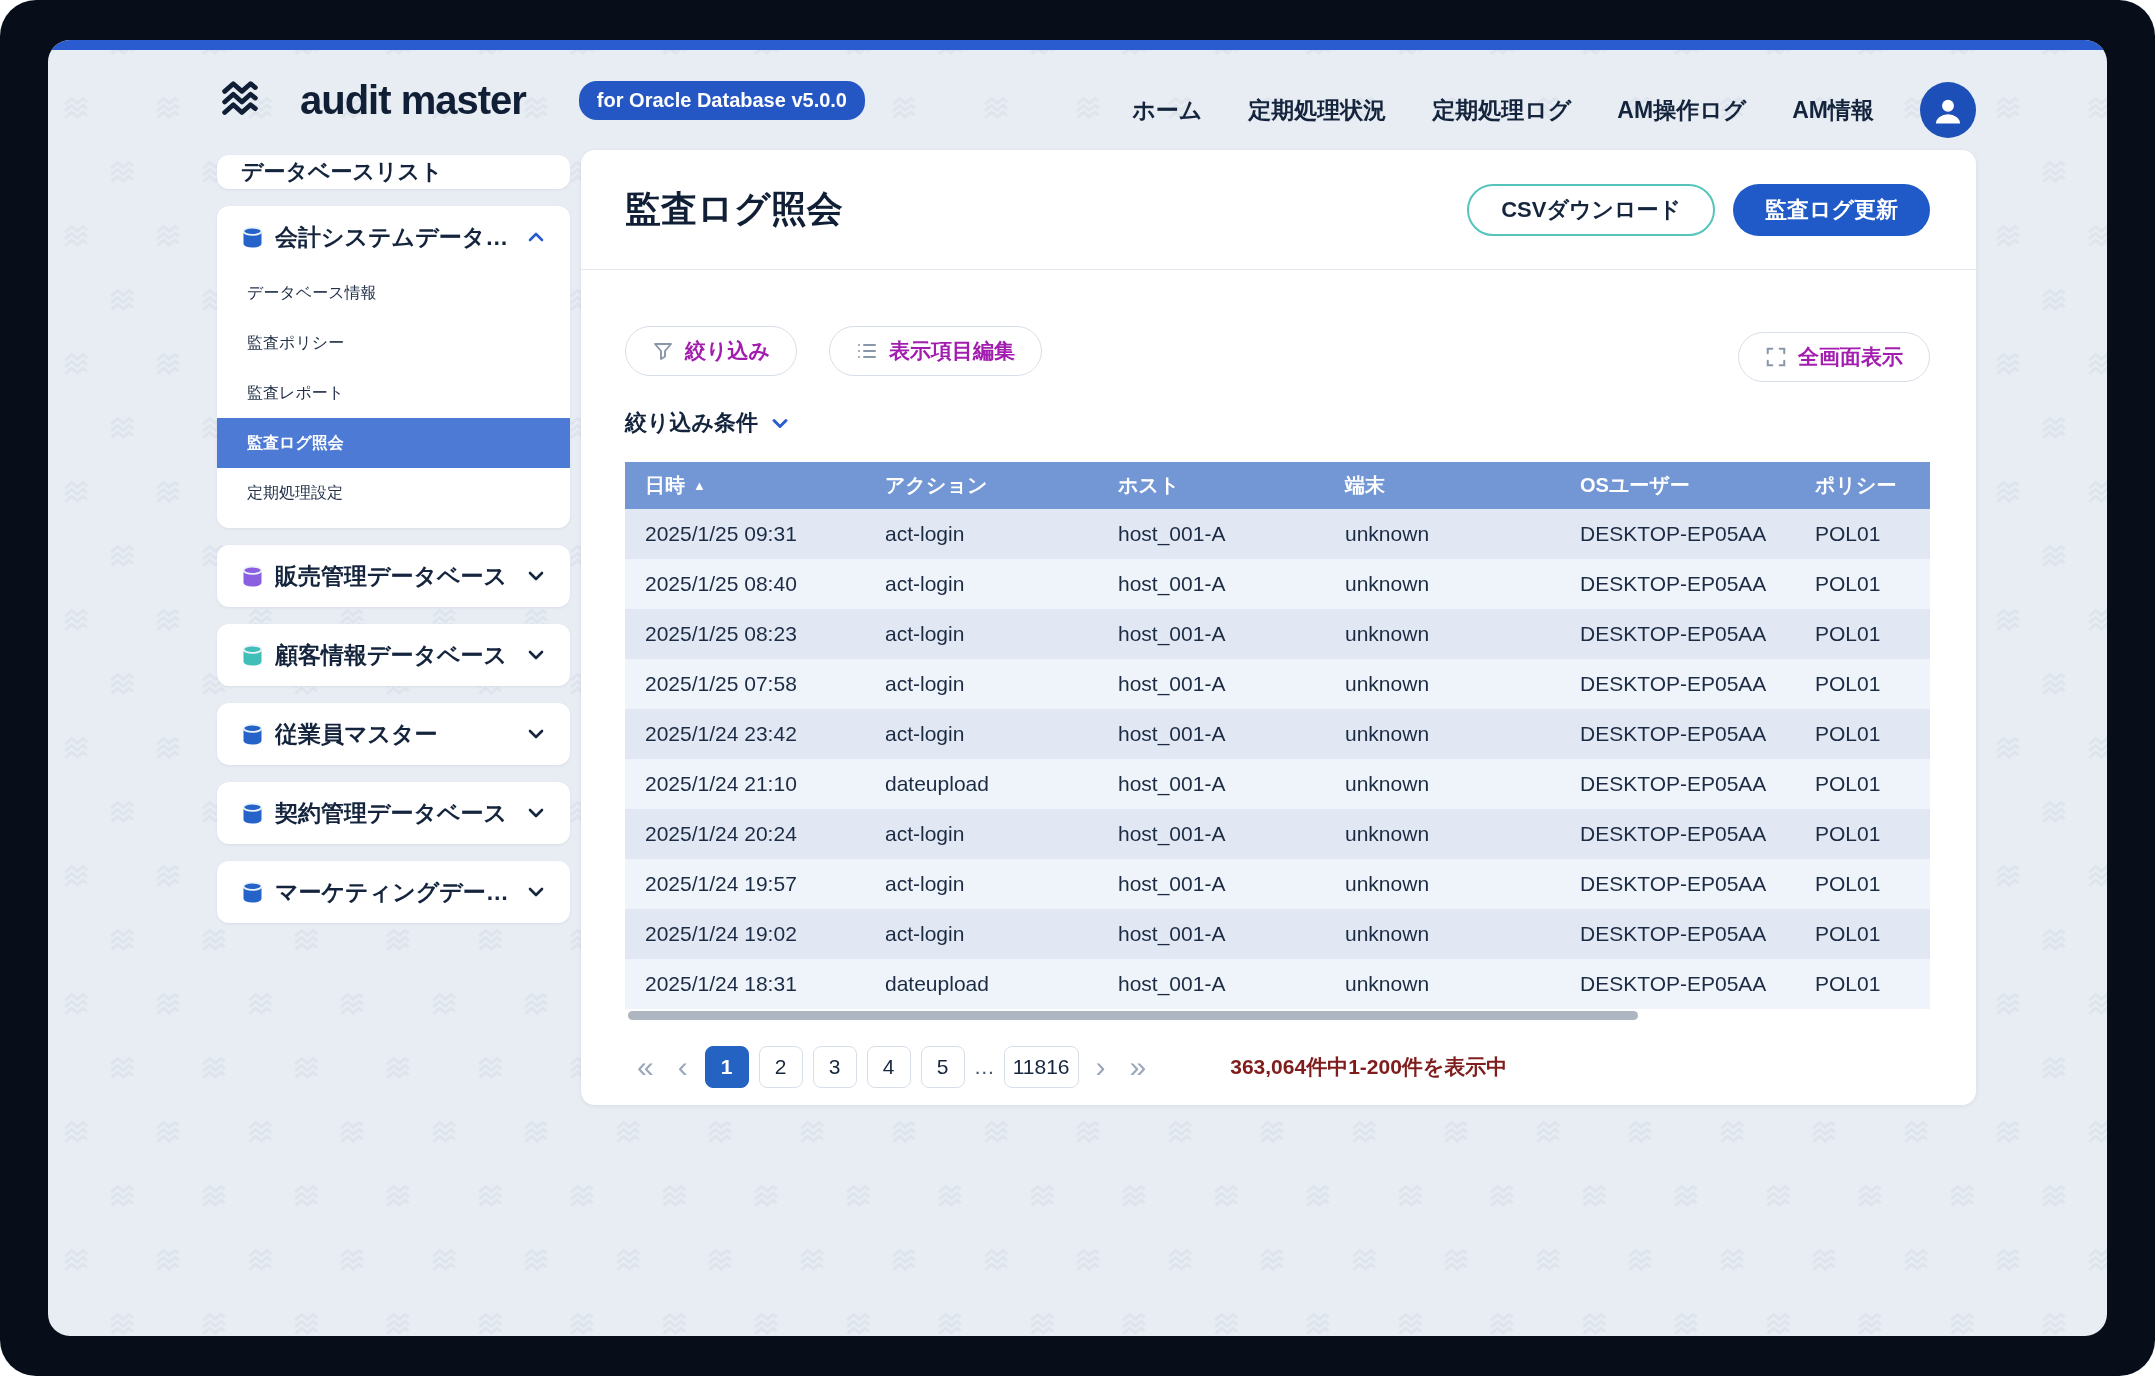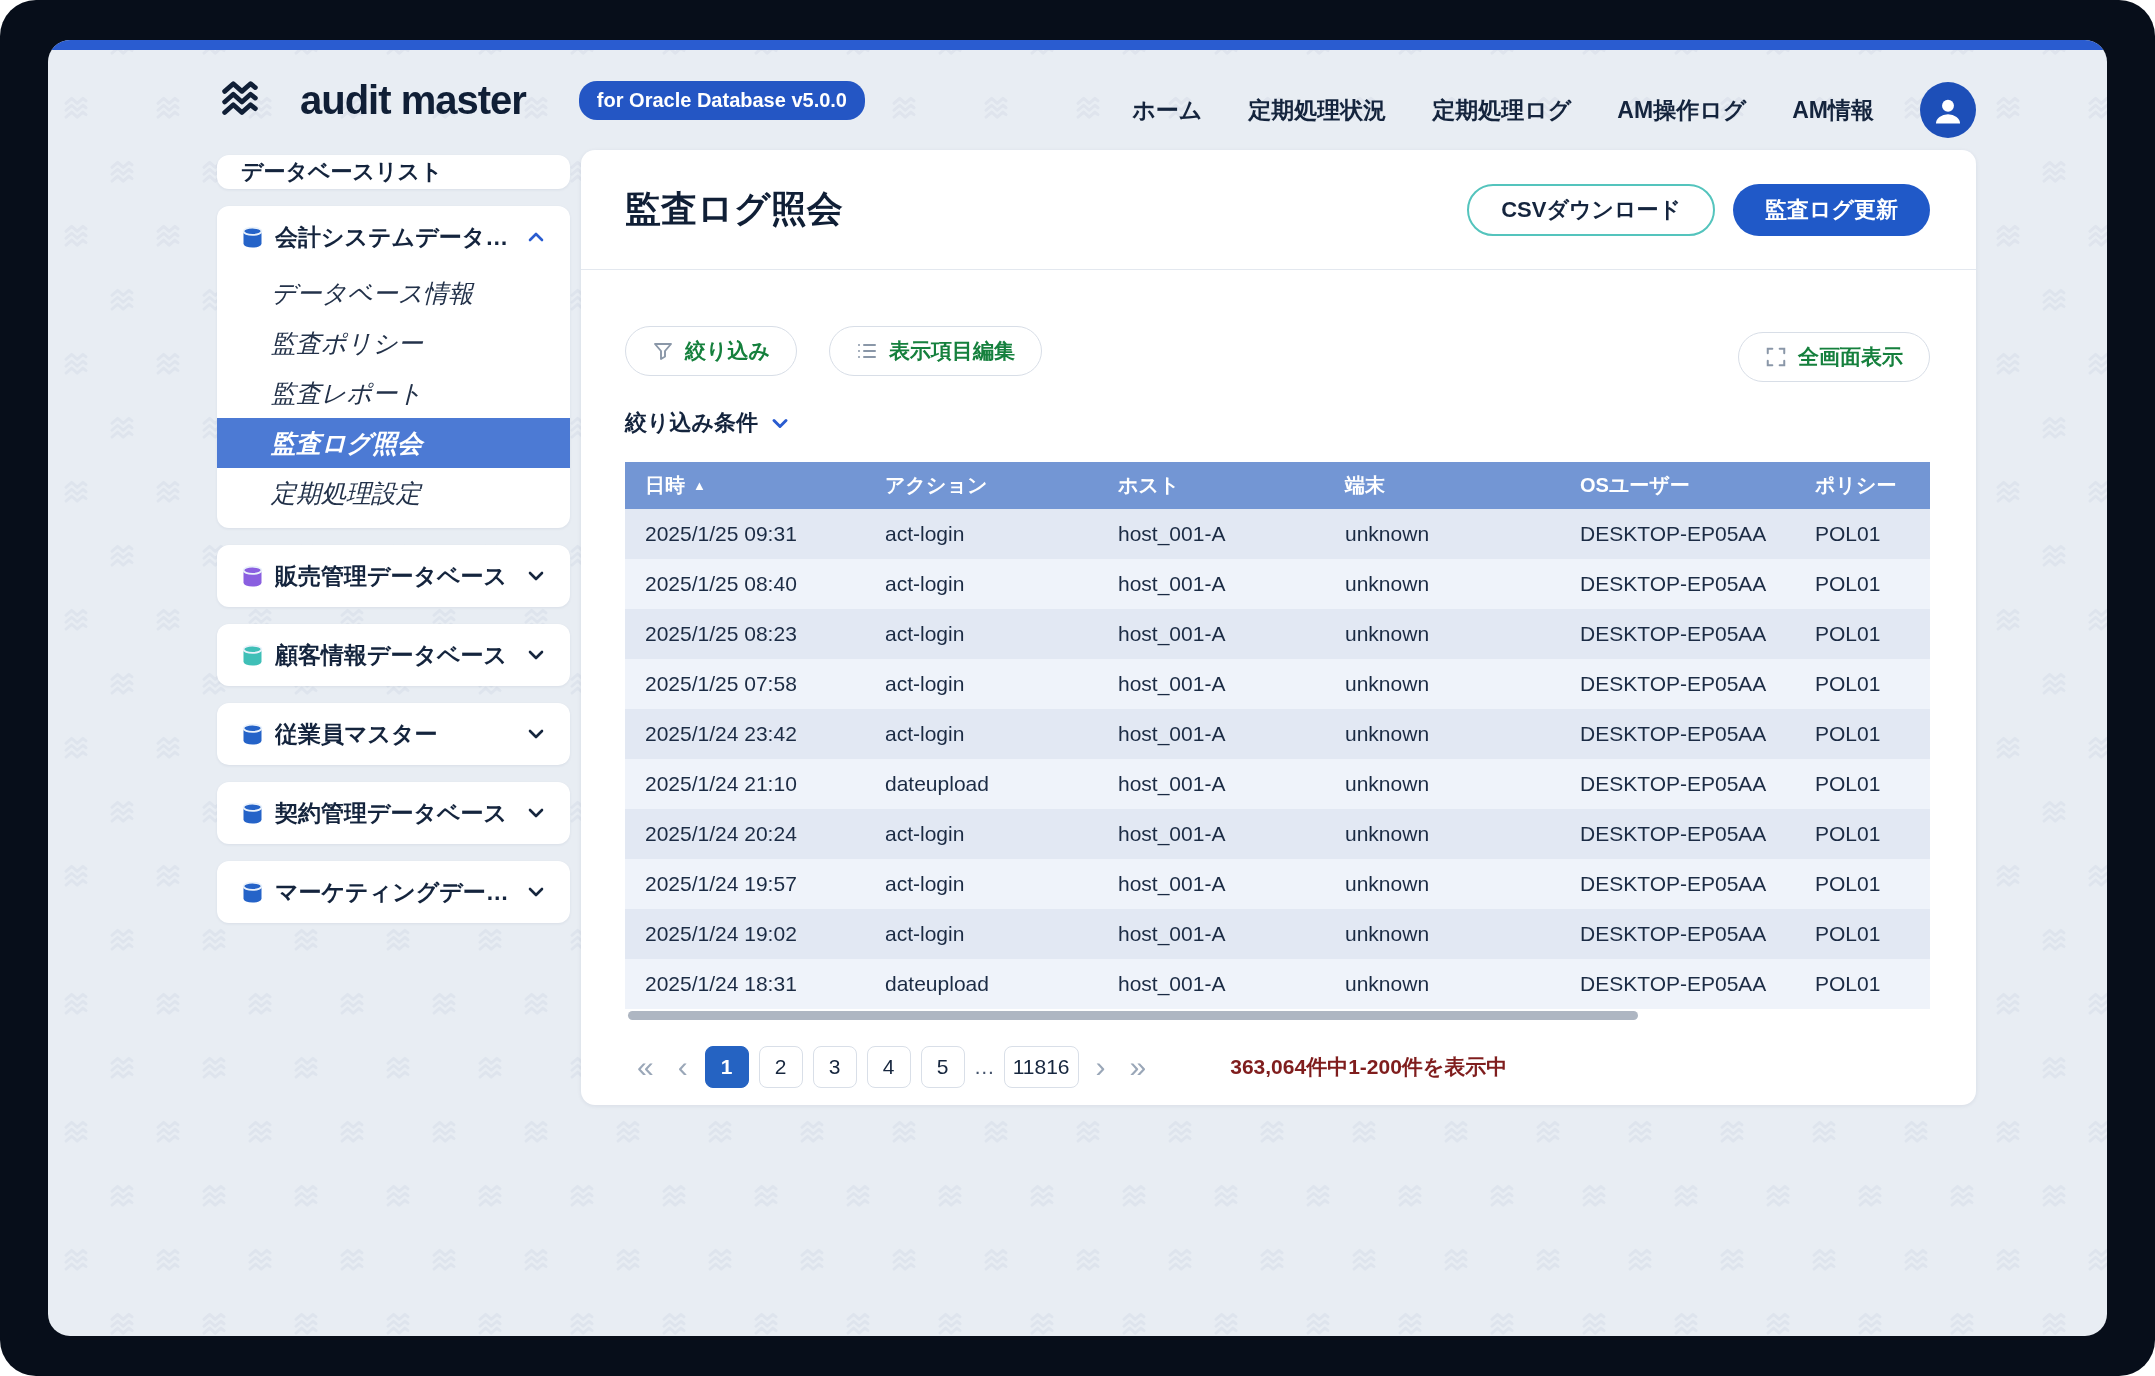"データベース情報" .subitem { font-size: 25px -> 16px; font-style: italic -> none; padding-left: 54px -> 30px }
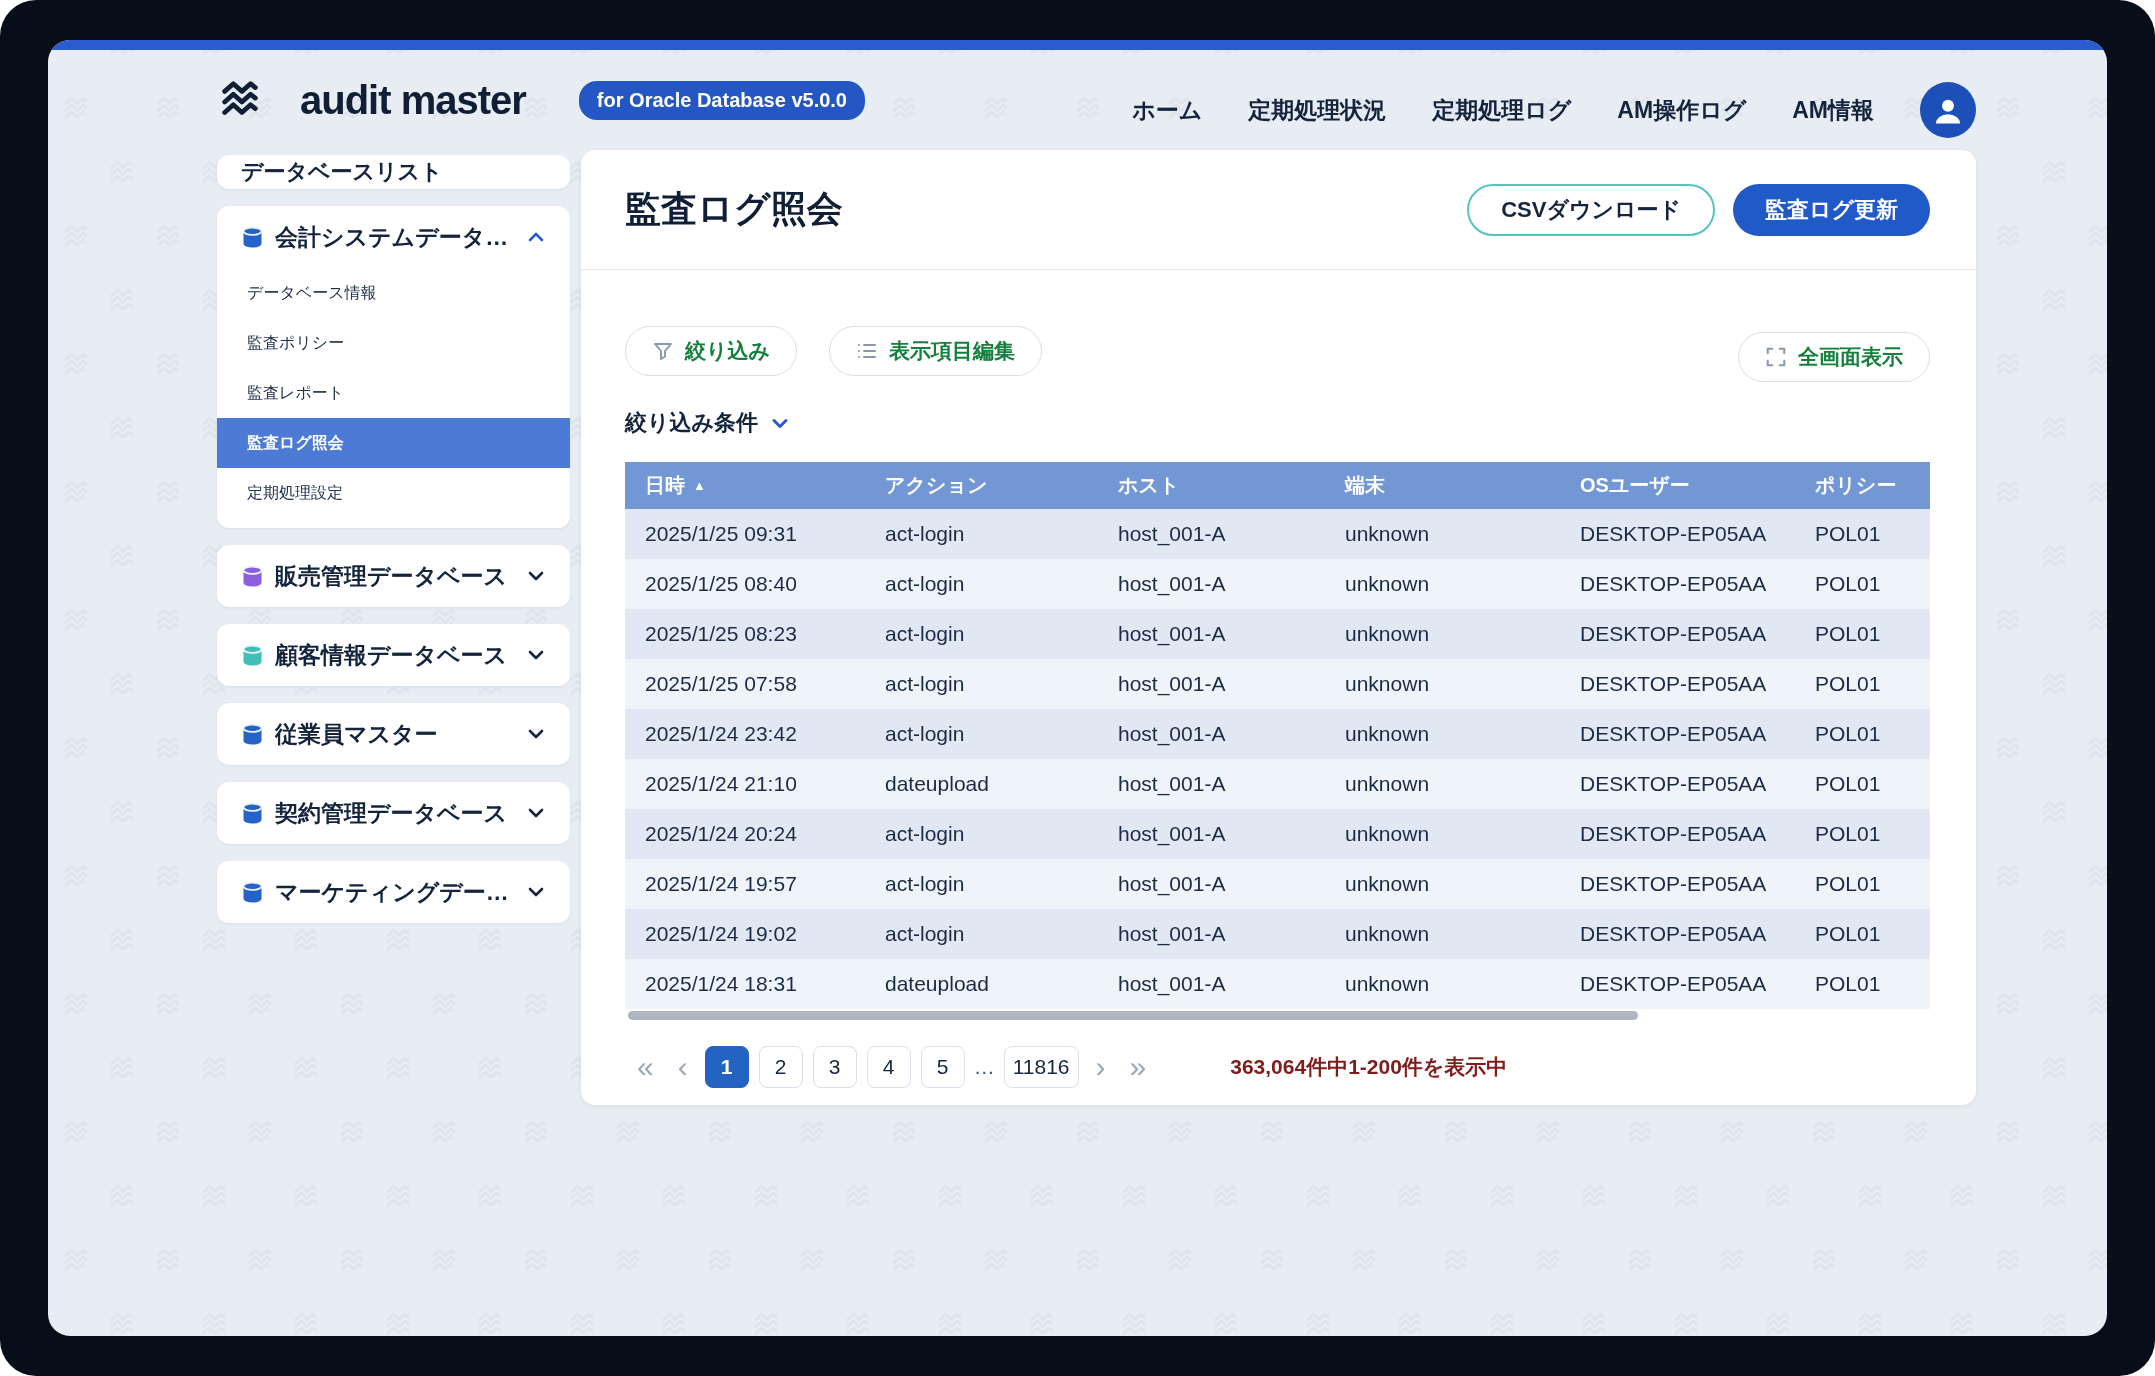"絞り込み" .tool-btn { color: #15803d -> #a21caf }
